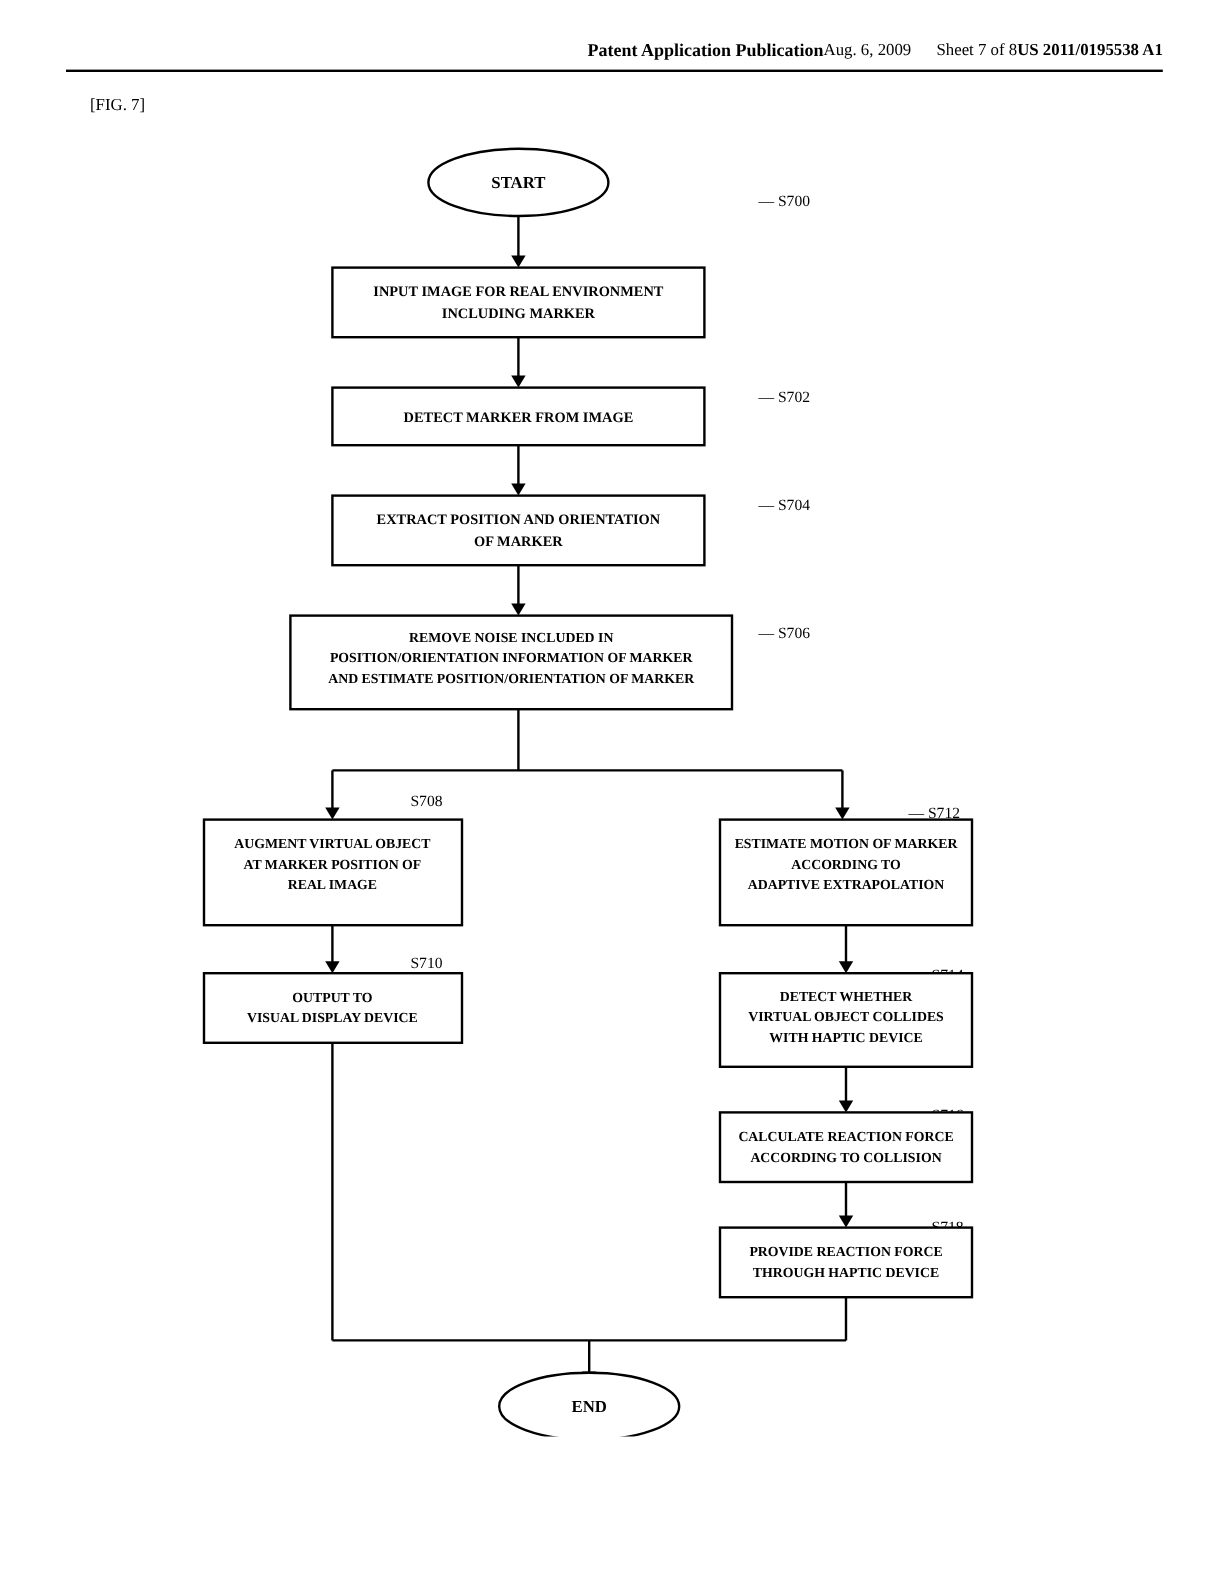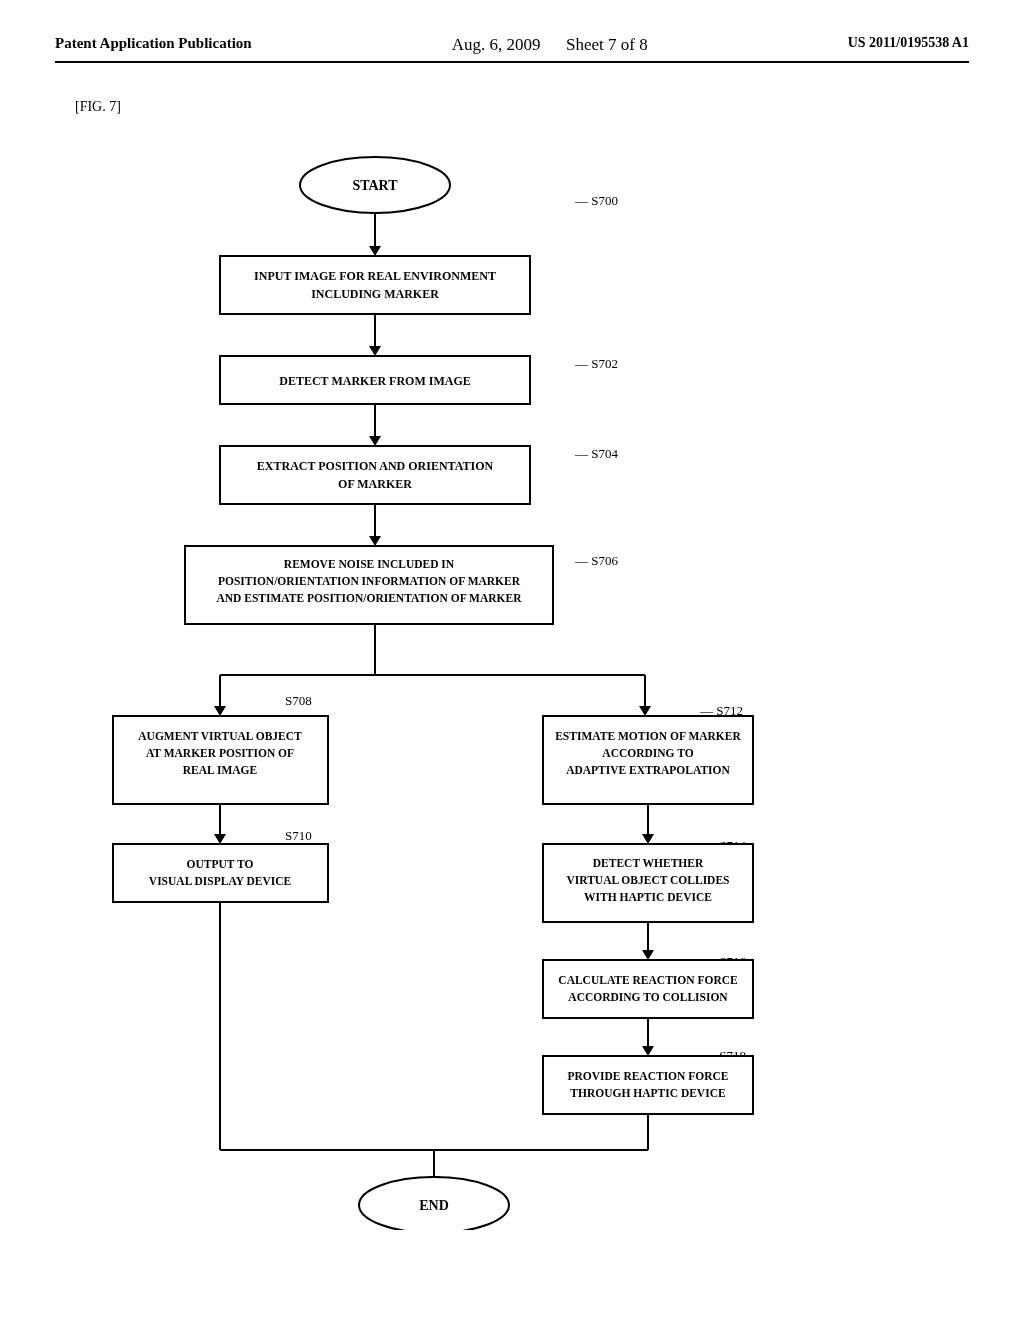"Patent Application Publication" div { justify-content: space-between -> flex-end; margin-bottom: 36px -> 21px }
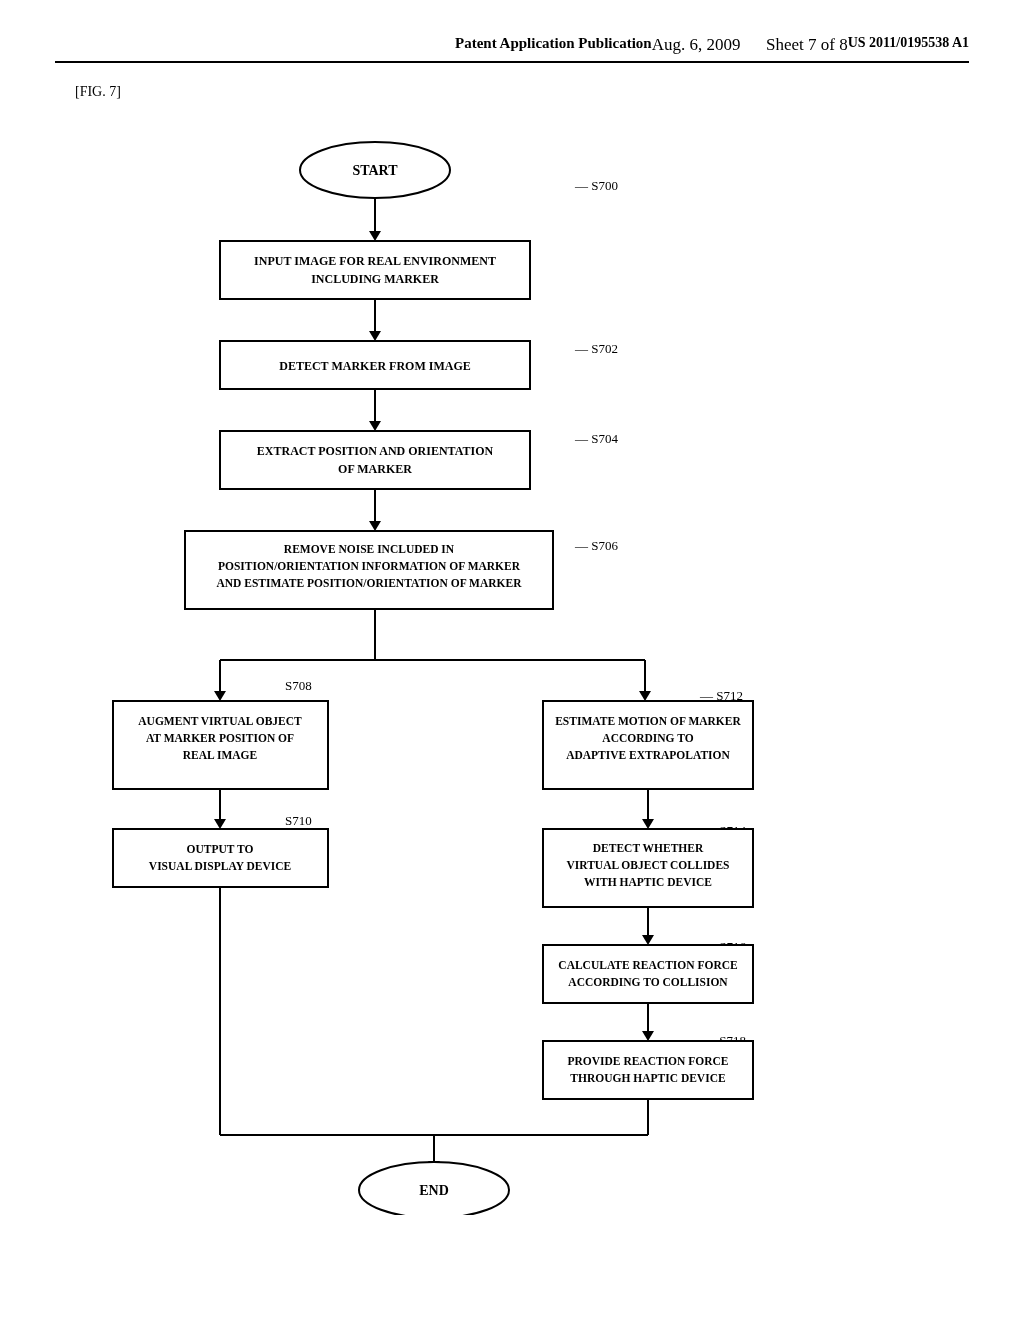"Aug. 6, 2009 Sheet 7" div { font-size: 17px -> 14px }
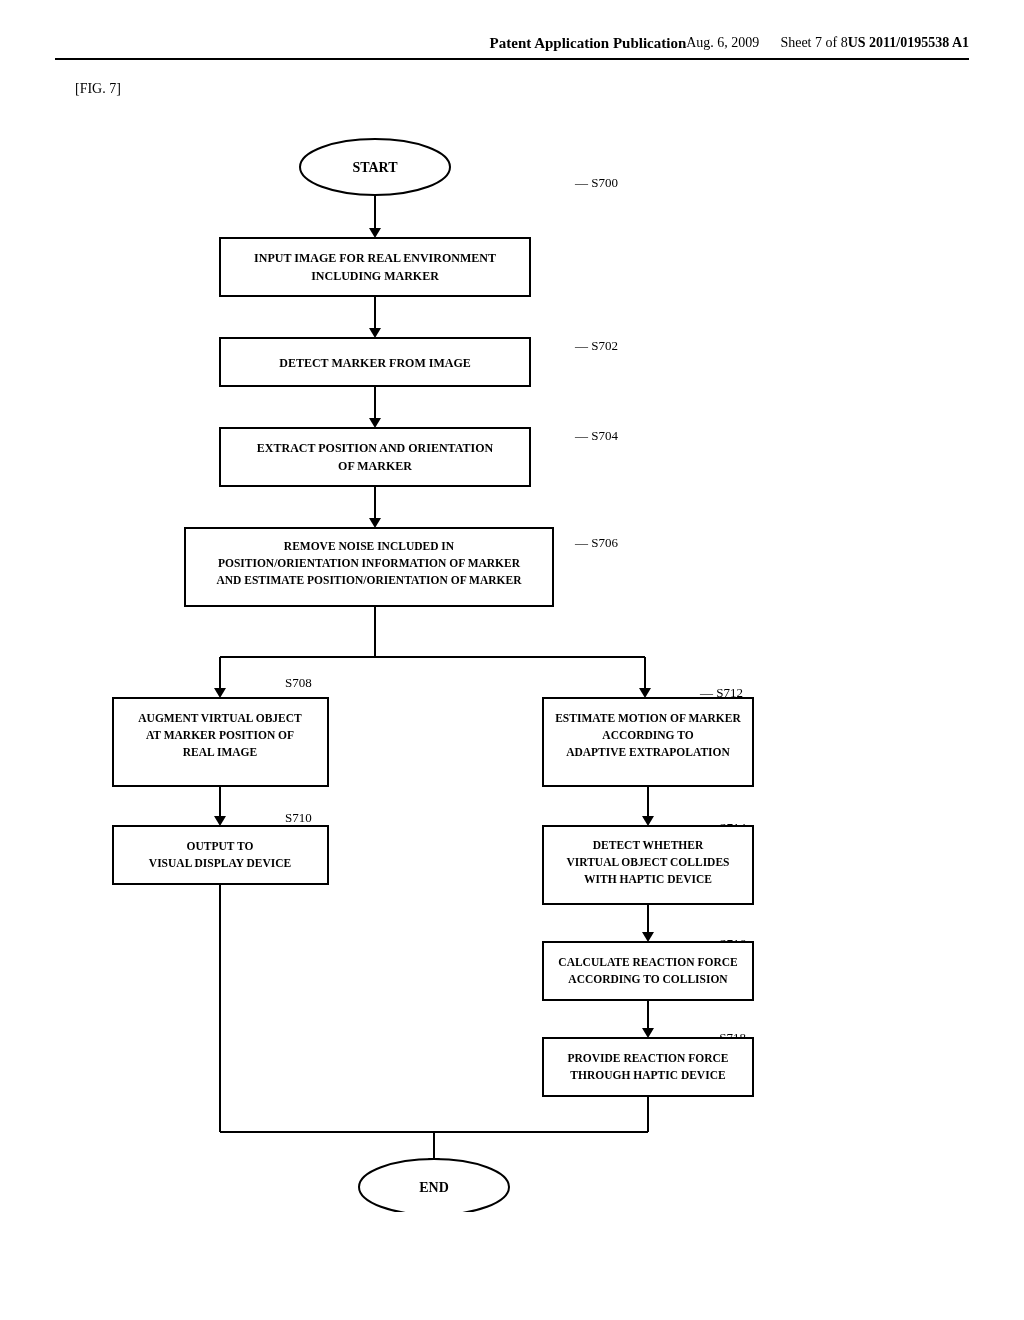"[FIG. 7]" div { margin-bottom: 15px -> 0 }
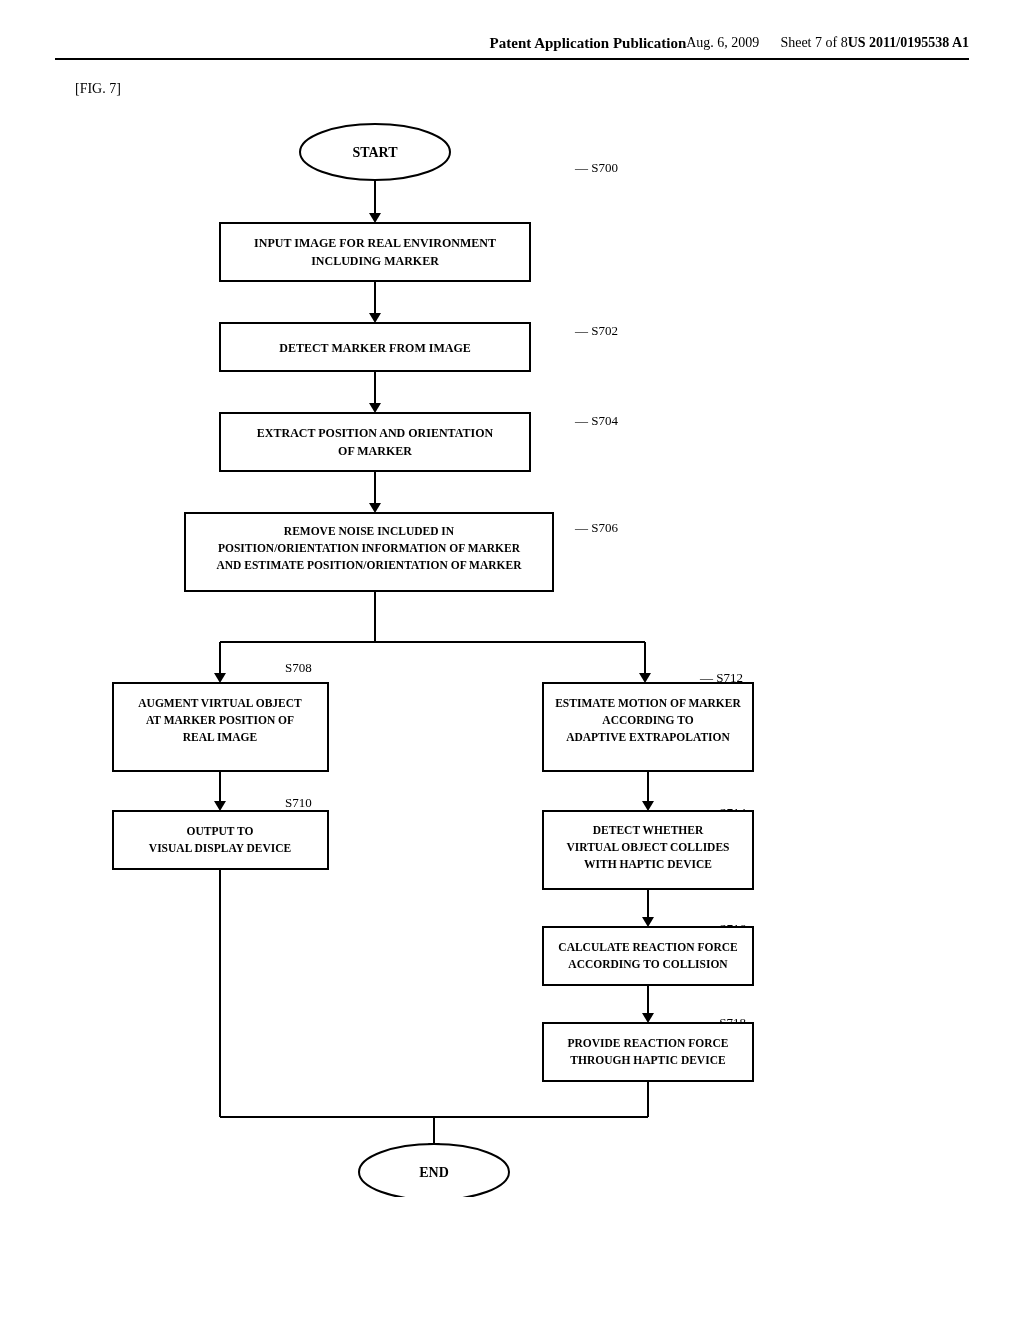"START" div { justify-content: flex-start -> center }
